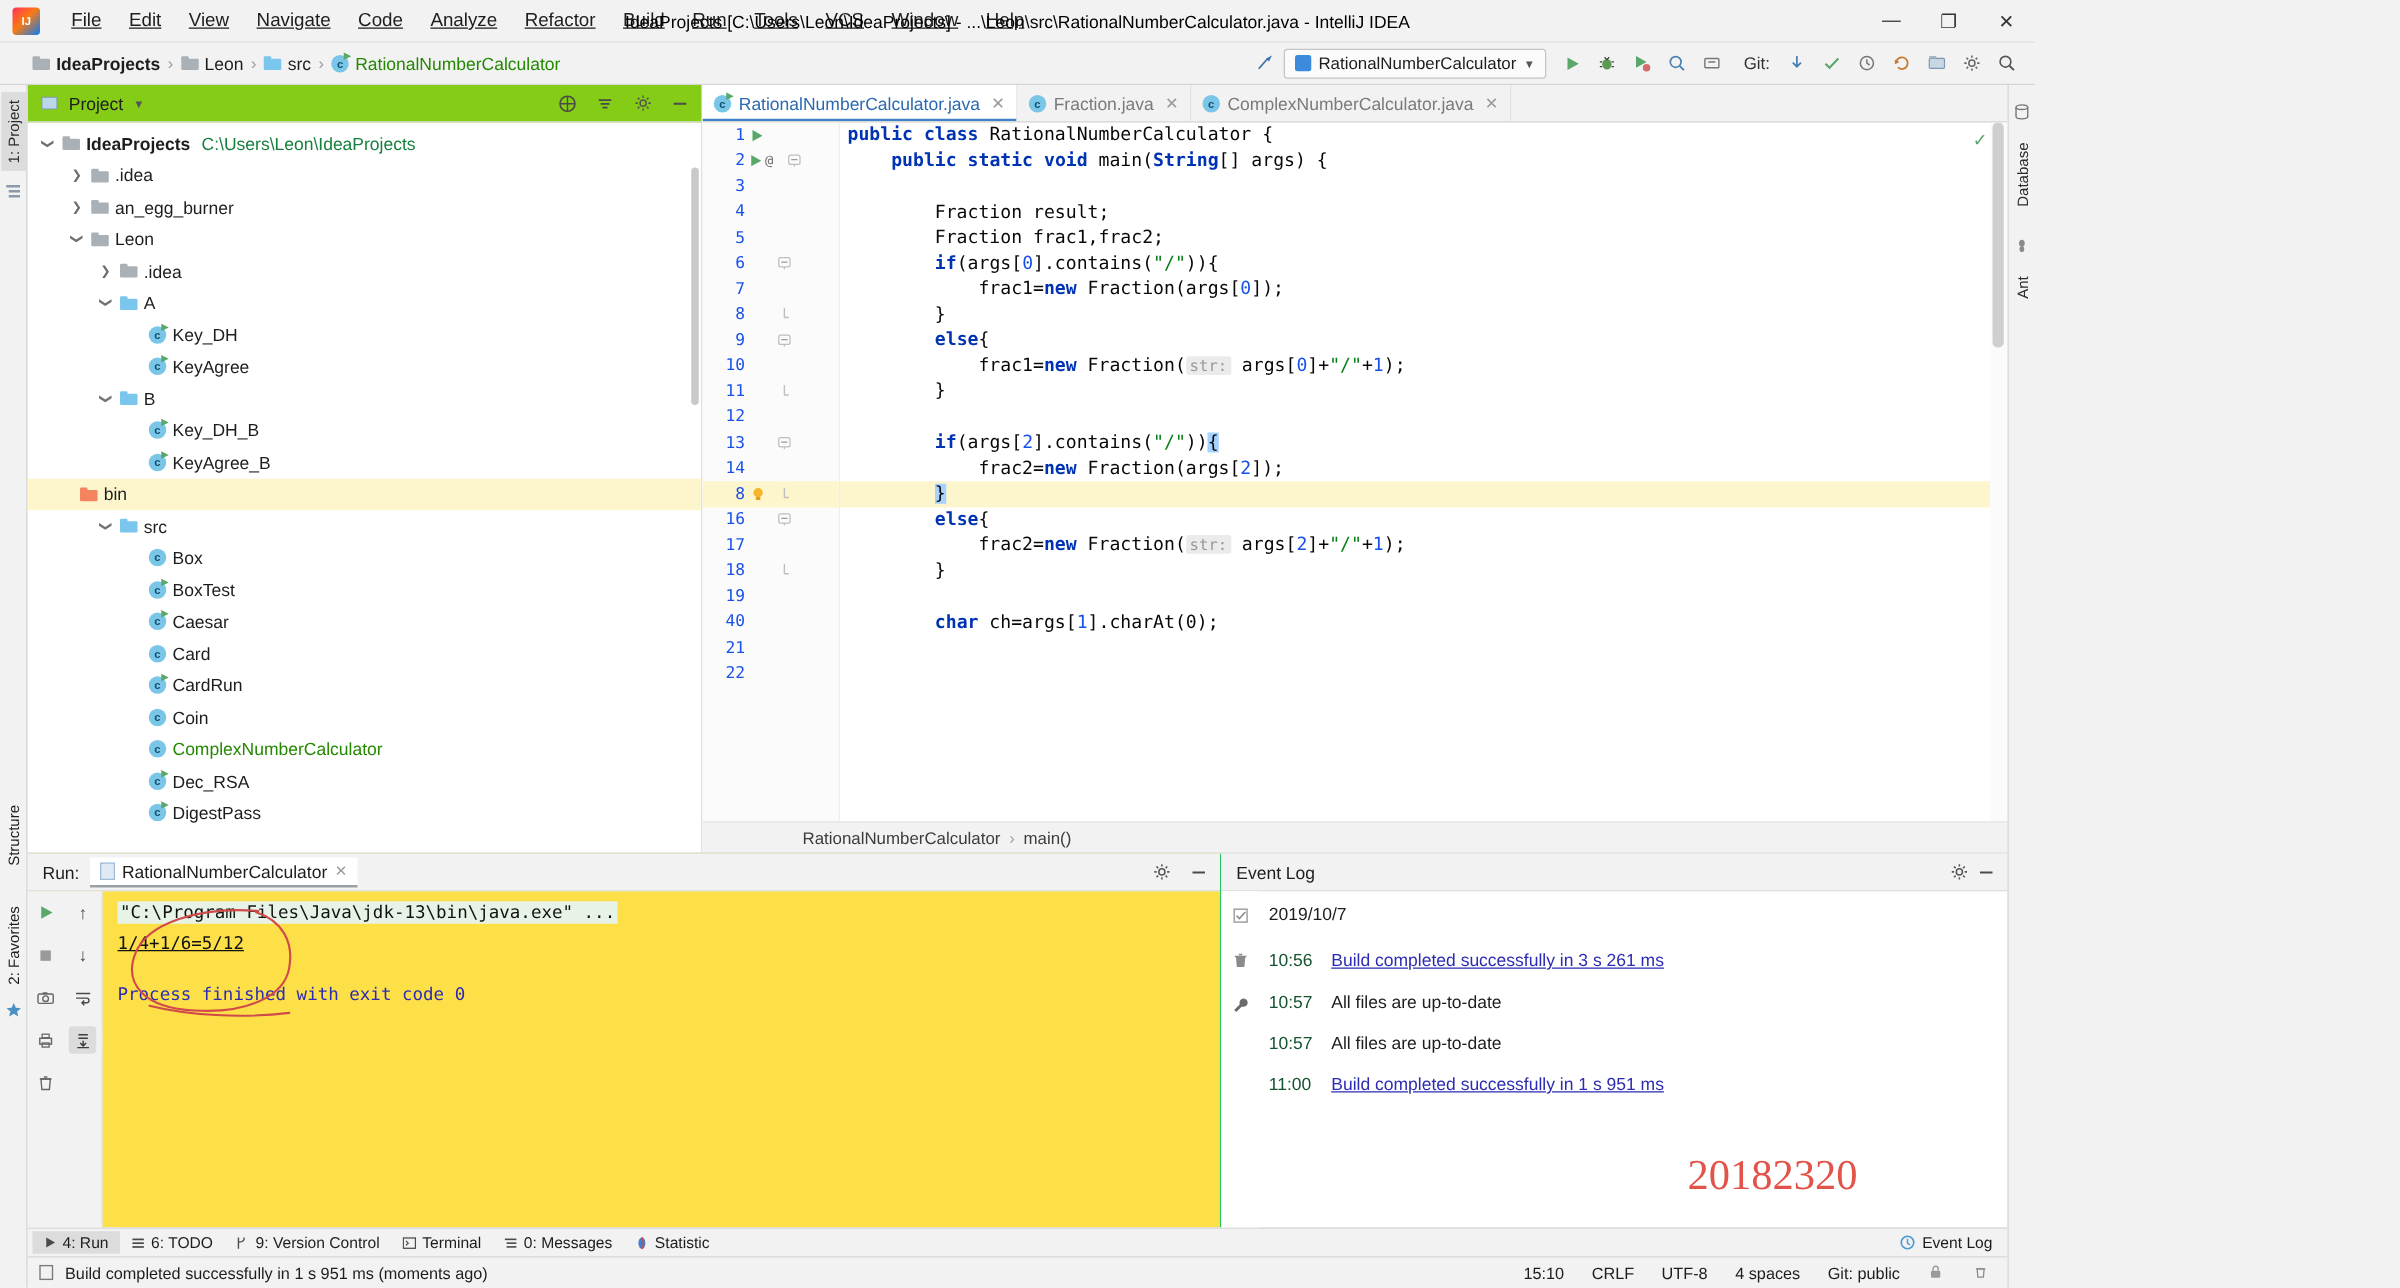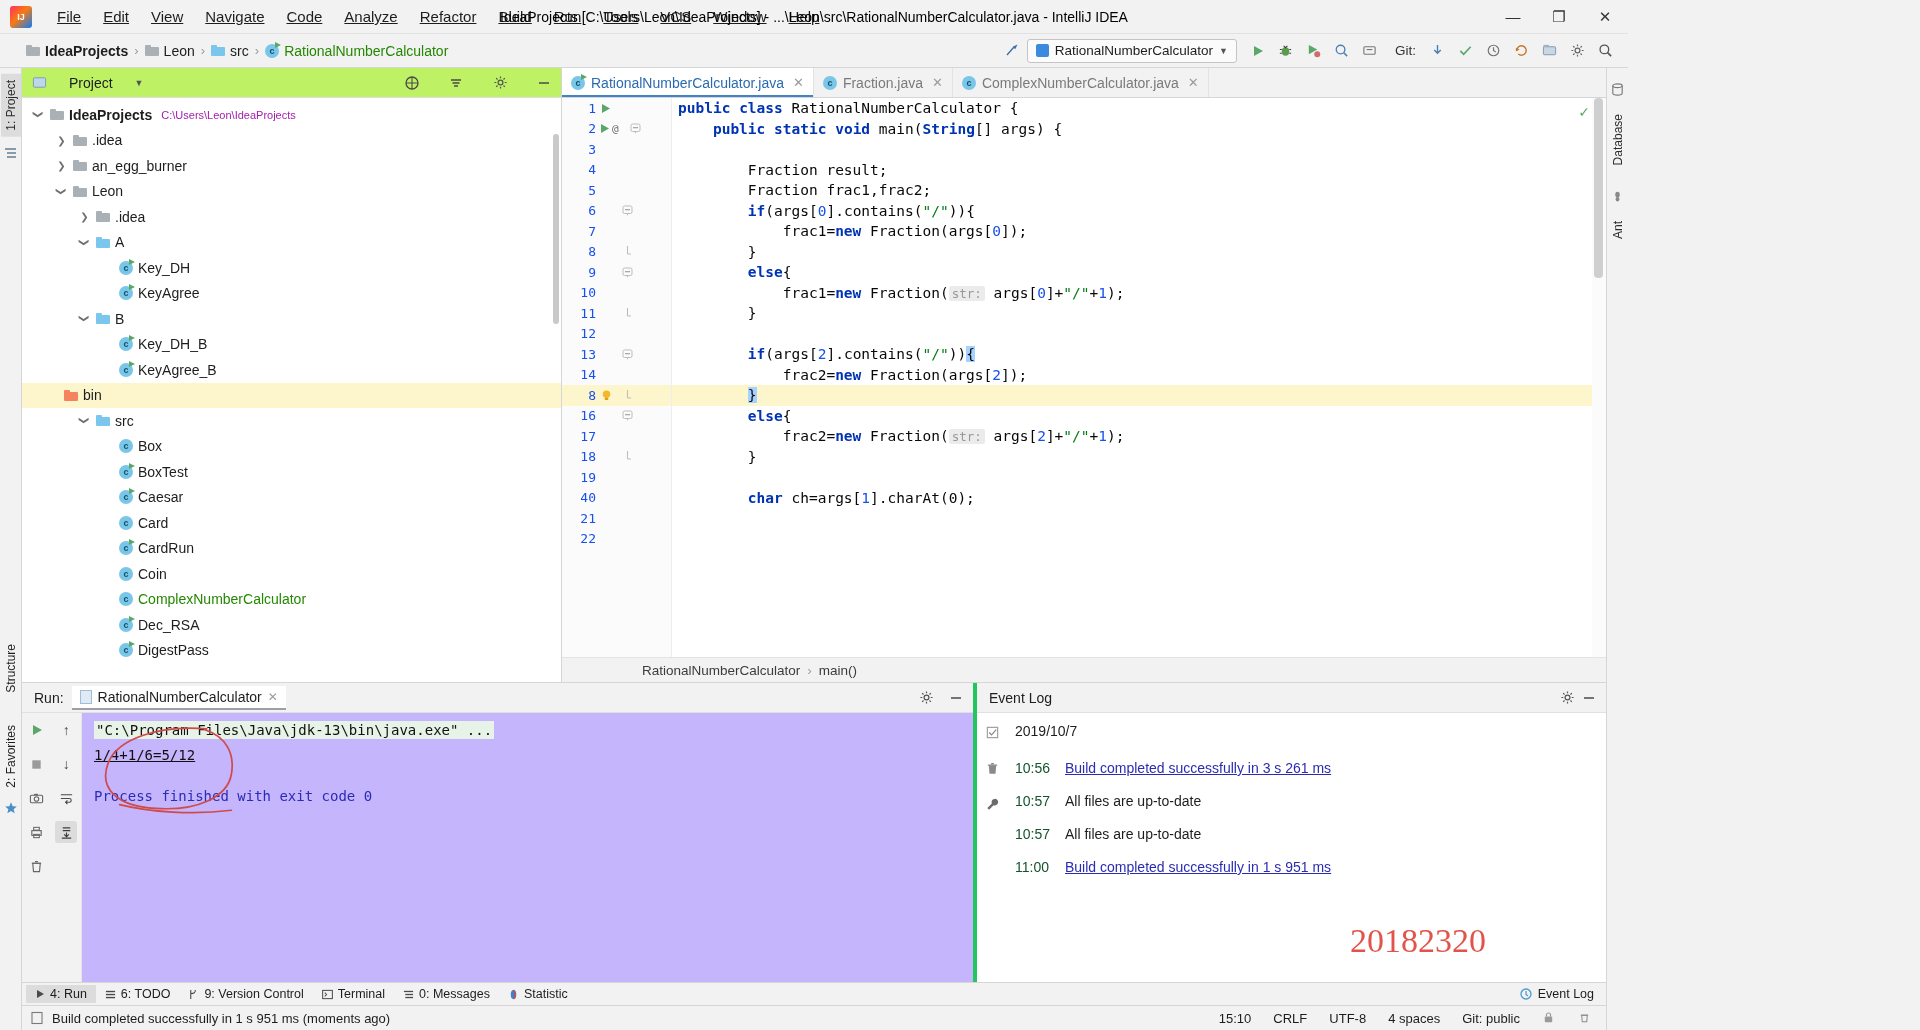"Project" .panel-head { background: #bef264 -> #84cc16; gap: 22px -> 8px }
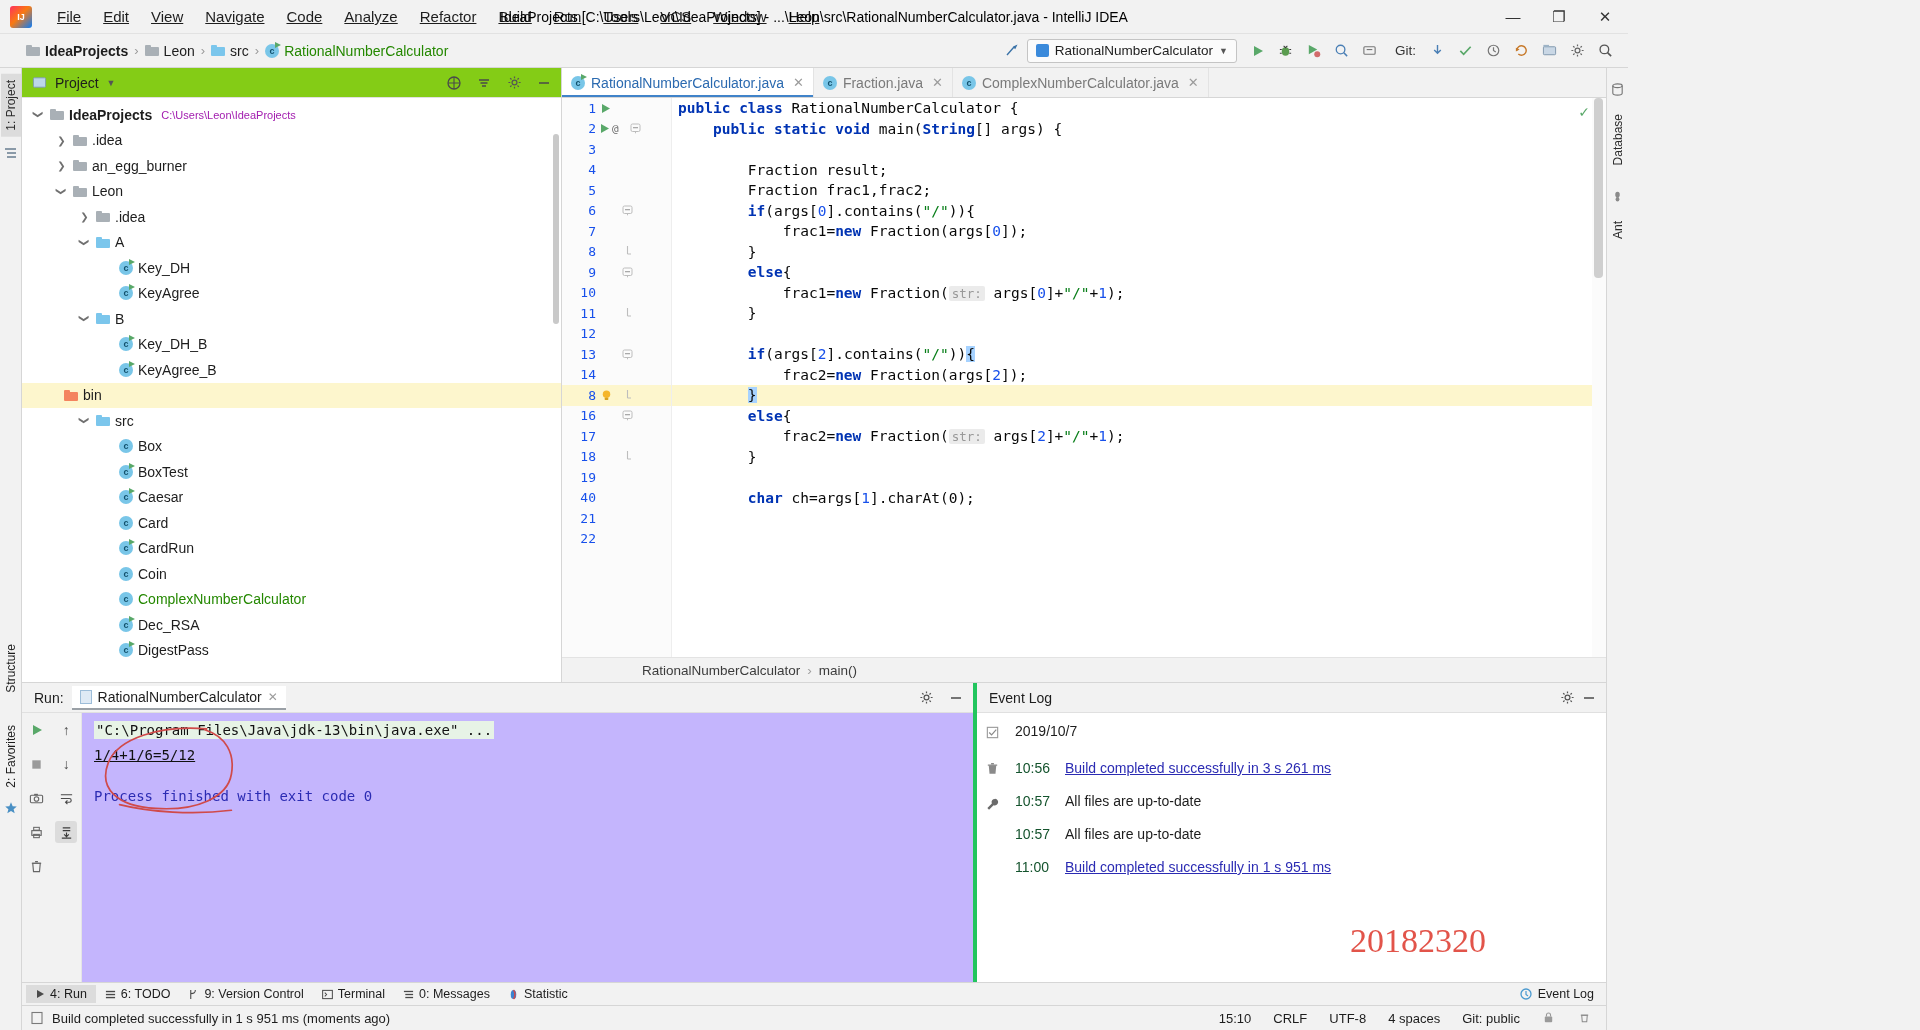"C:\Users\Leon\IdeaProjects" .trow .sub { color: #a21caf -> #15803d; font-size: 11px -> 14px }
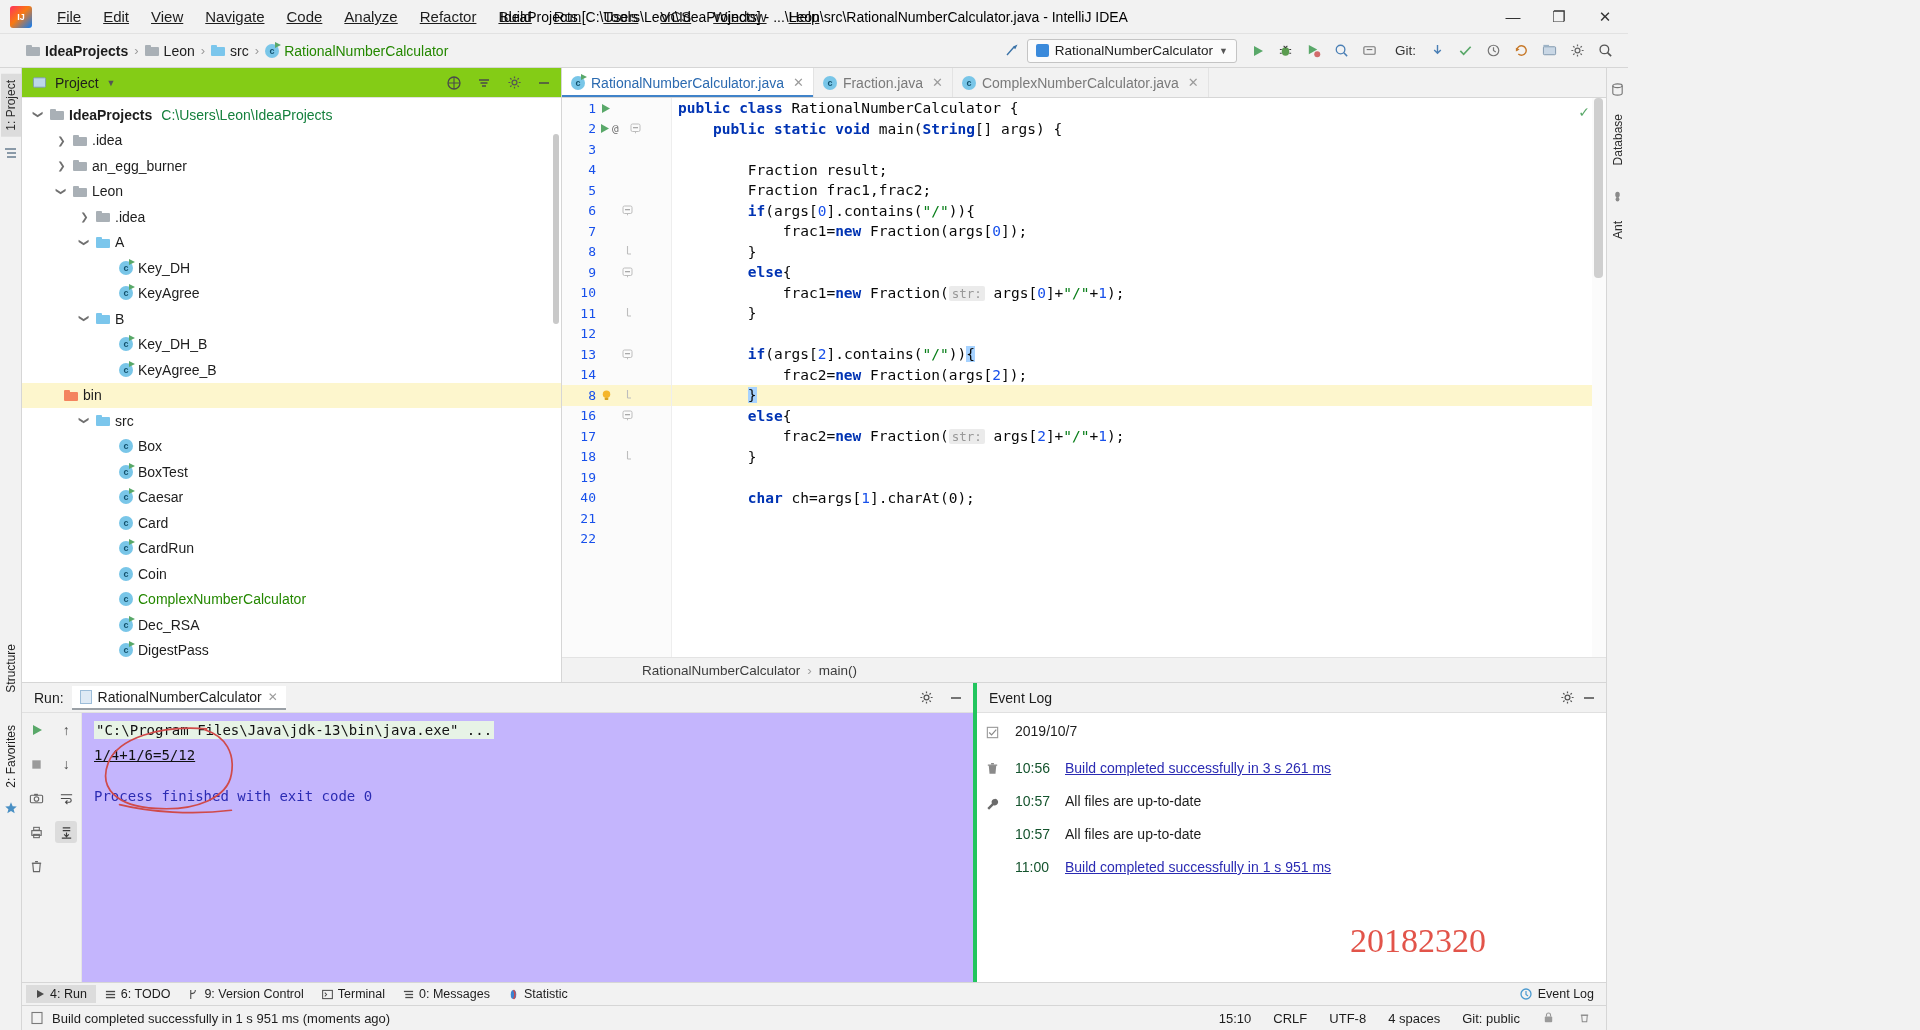"Run:" .run-panel { background: #c4b5fd -> #fde047; border-right: 4px solid #22c55e -> 1px solid #22c55e }
